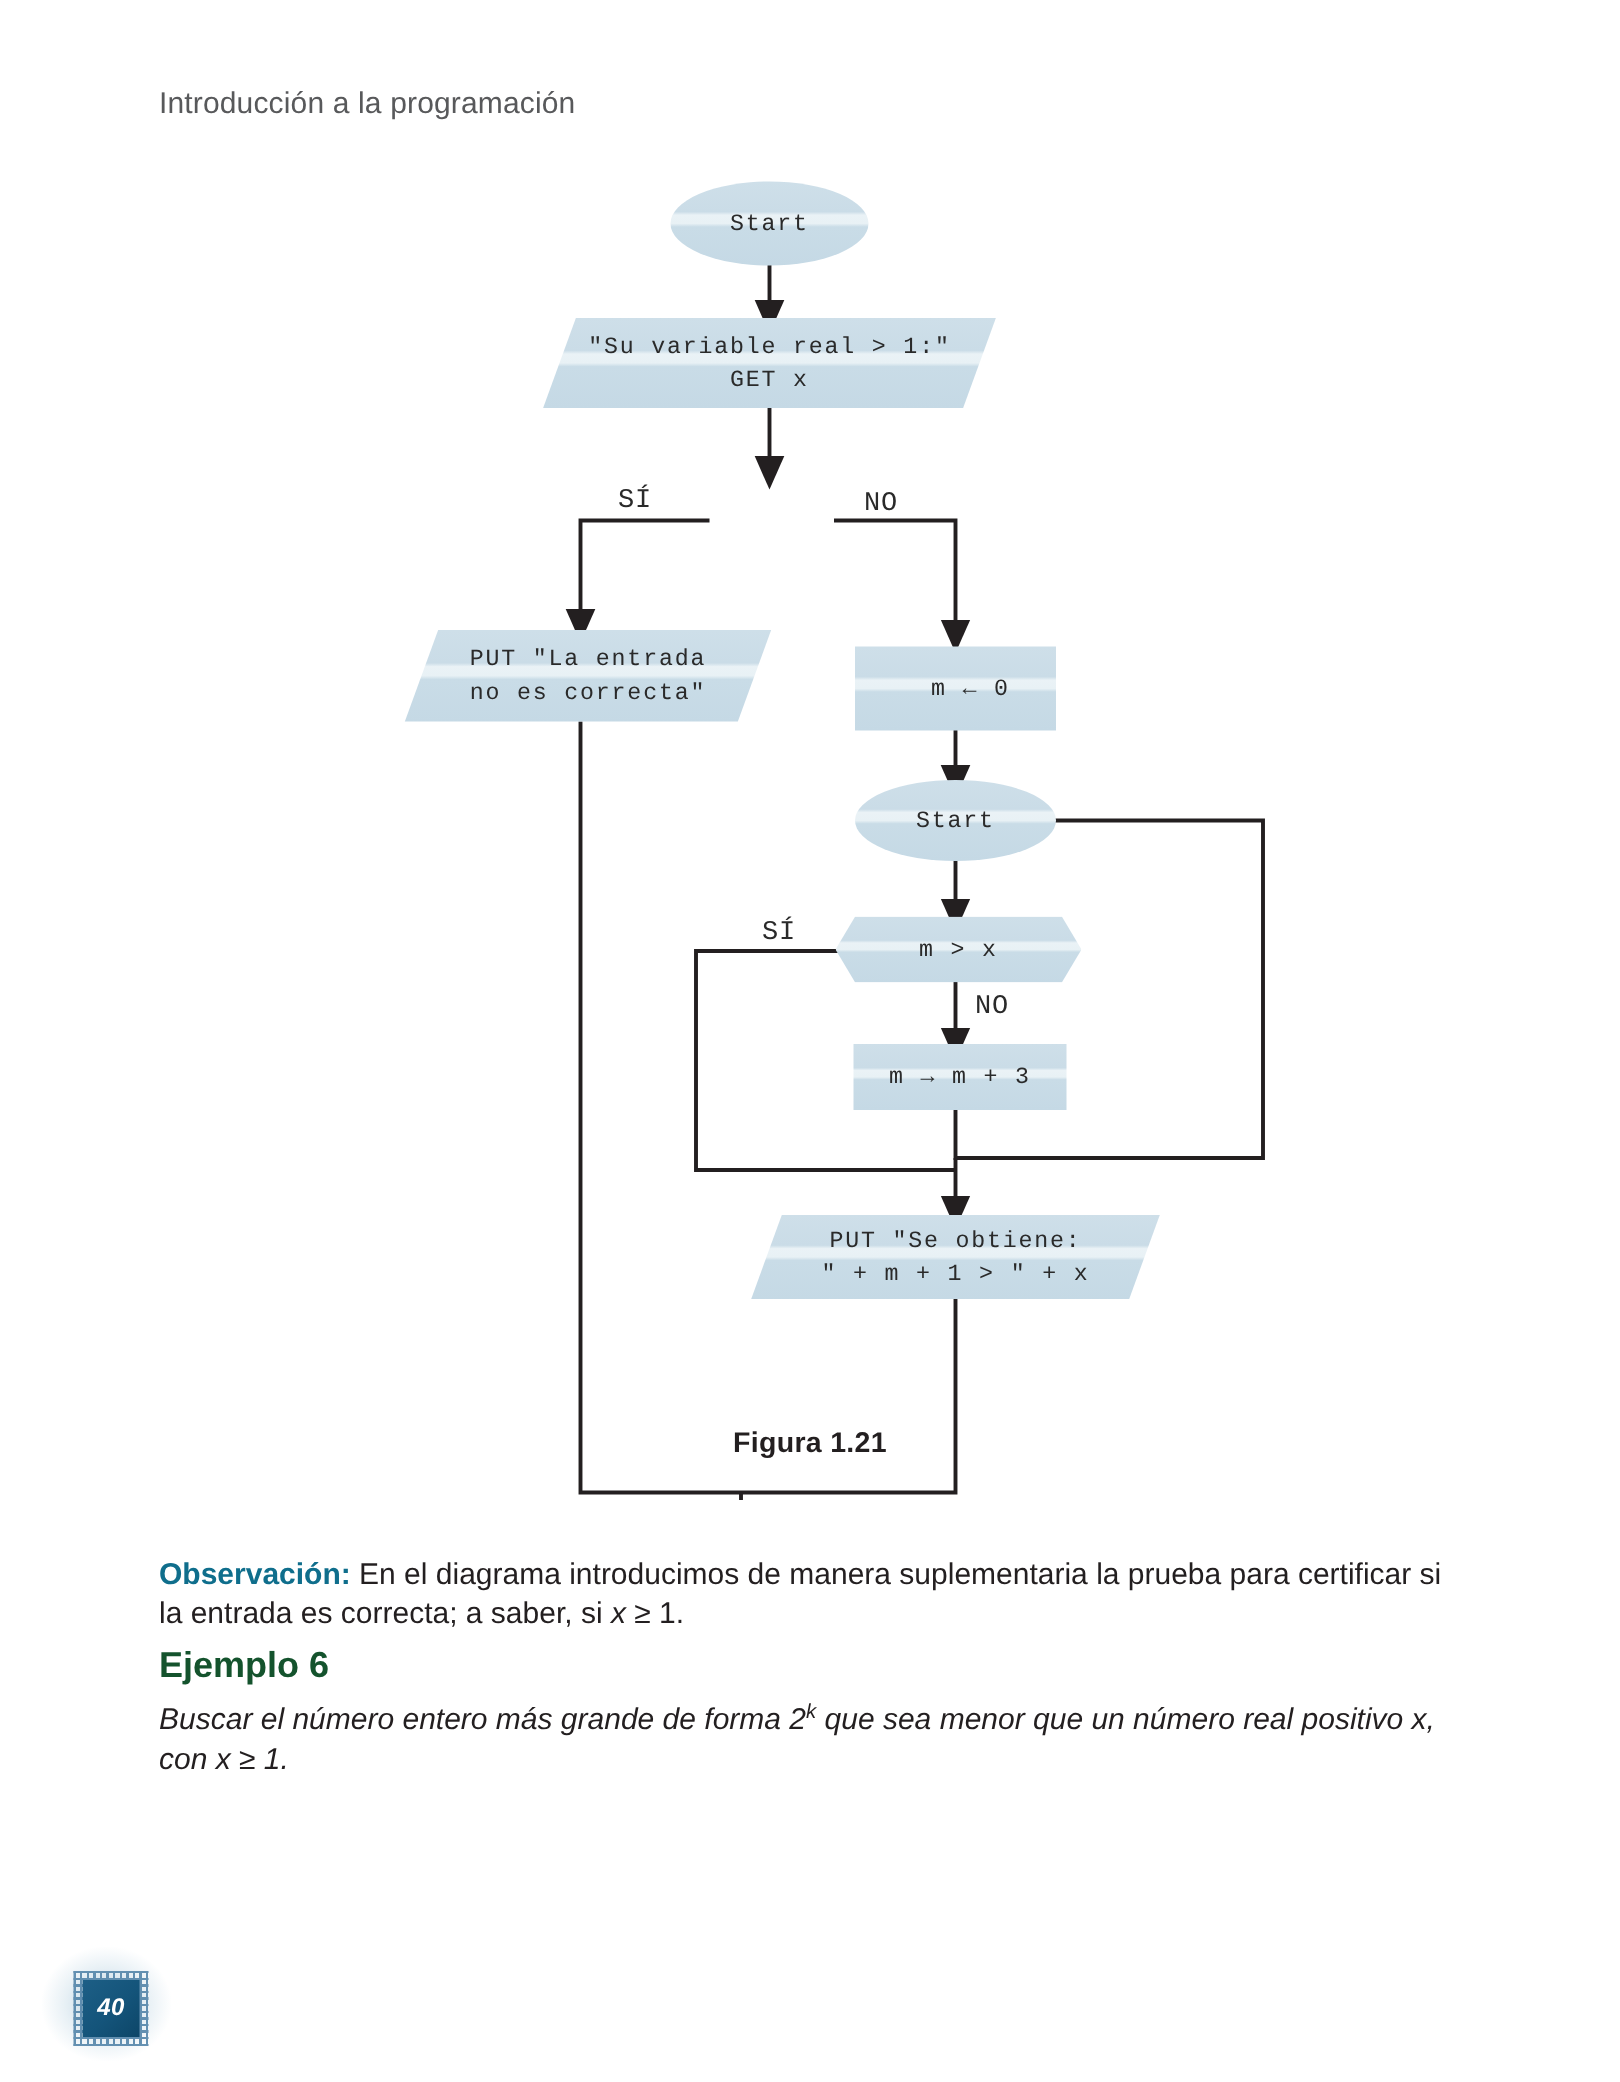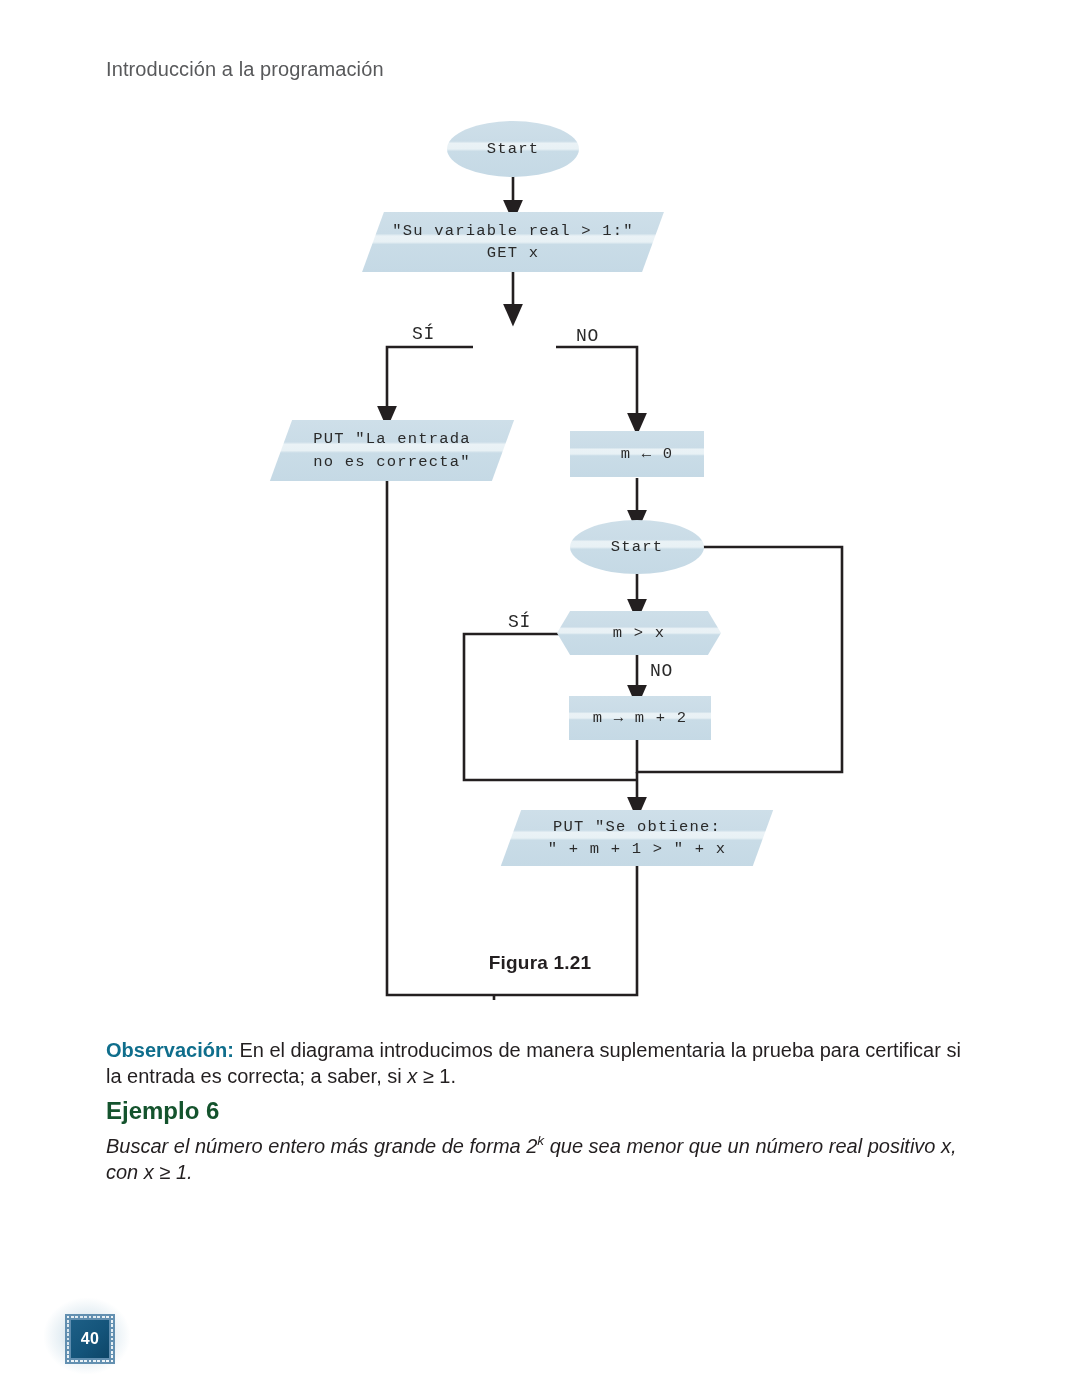"m ← 0" div.shape { height: 46px -> 56px }
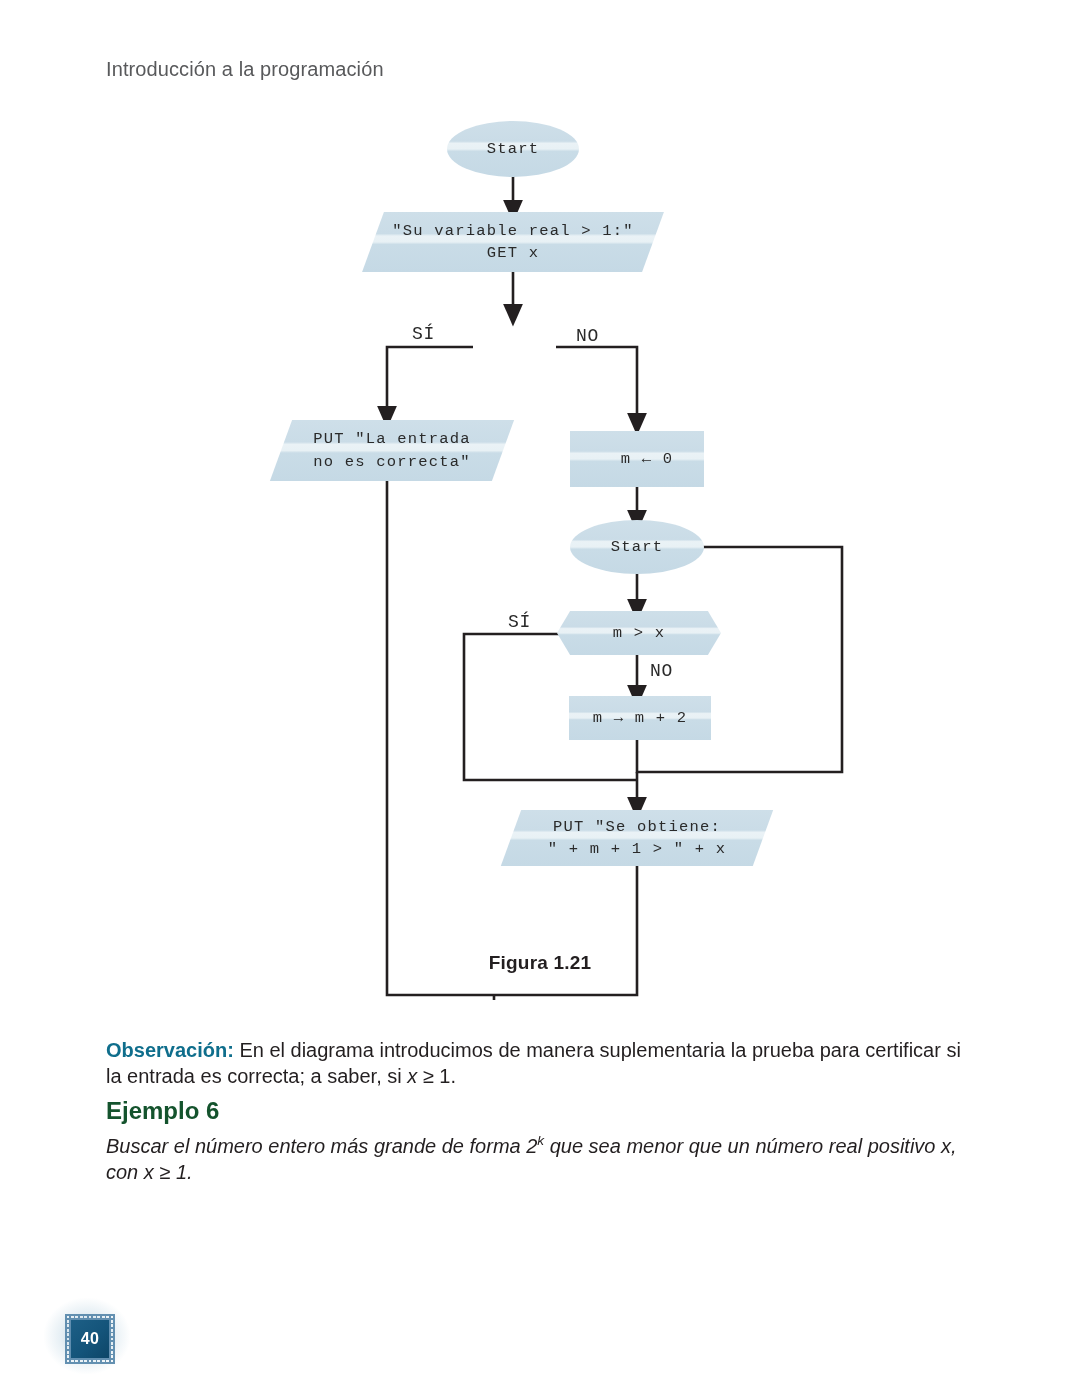"m → m + 2" span.txt { text: 2 -> 3 }
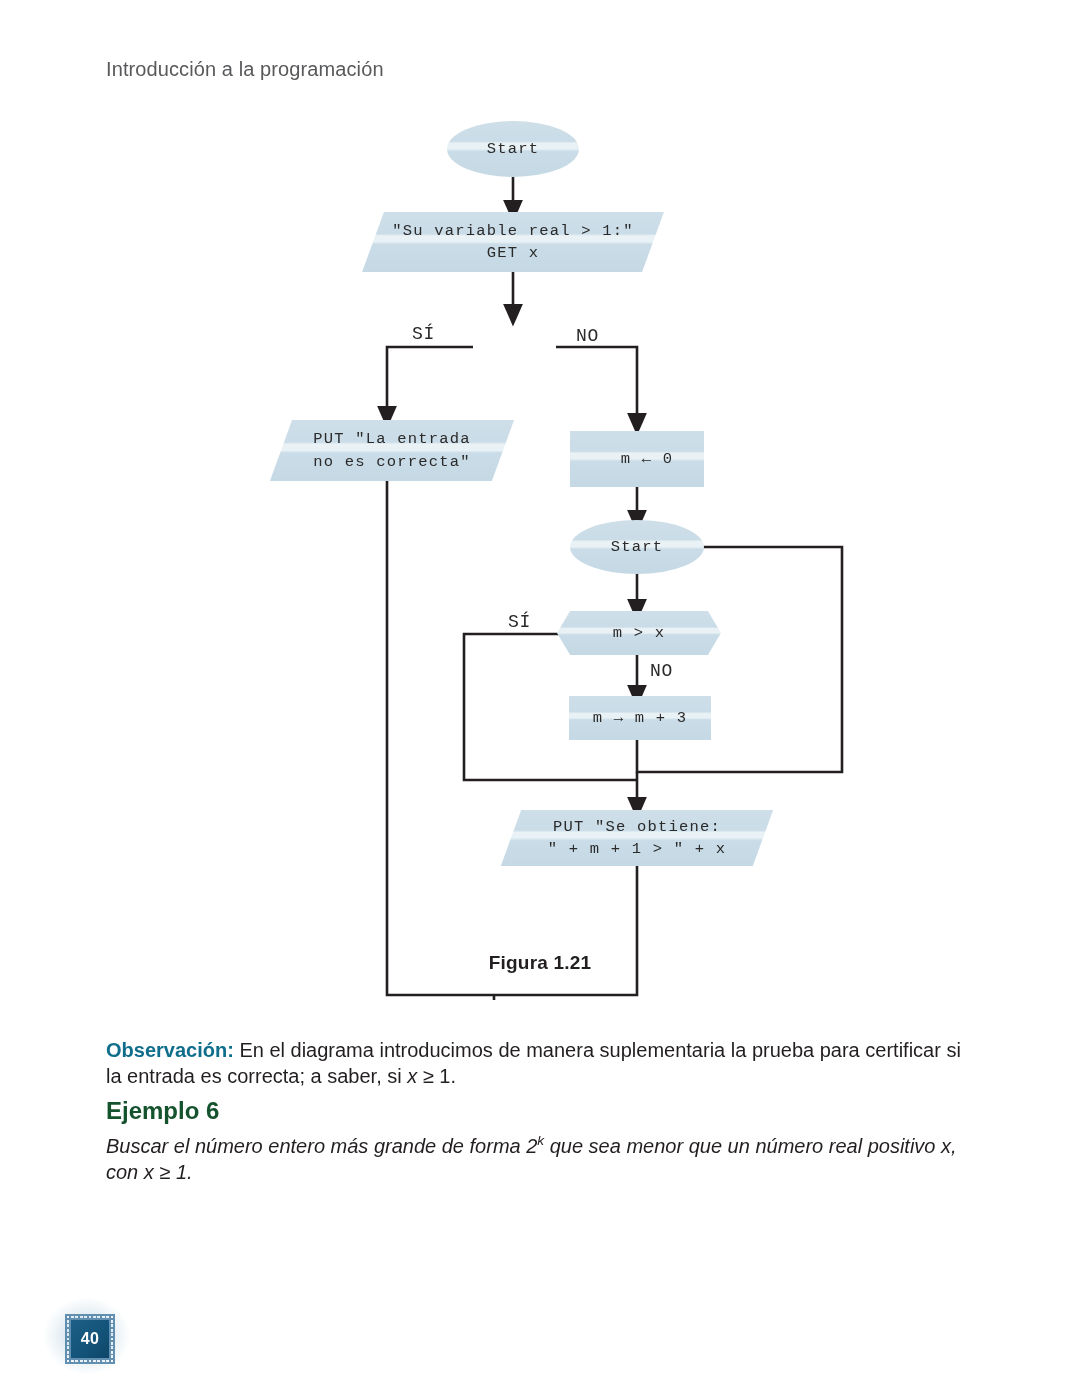"40" .page-chip-wrap { font-style: none -> italic; left: 38px -> 22px }
